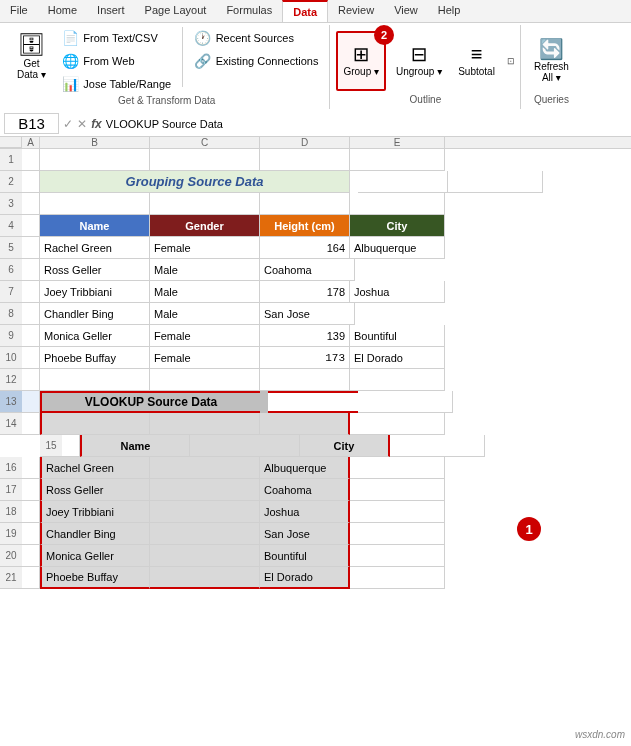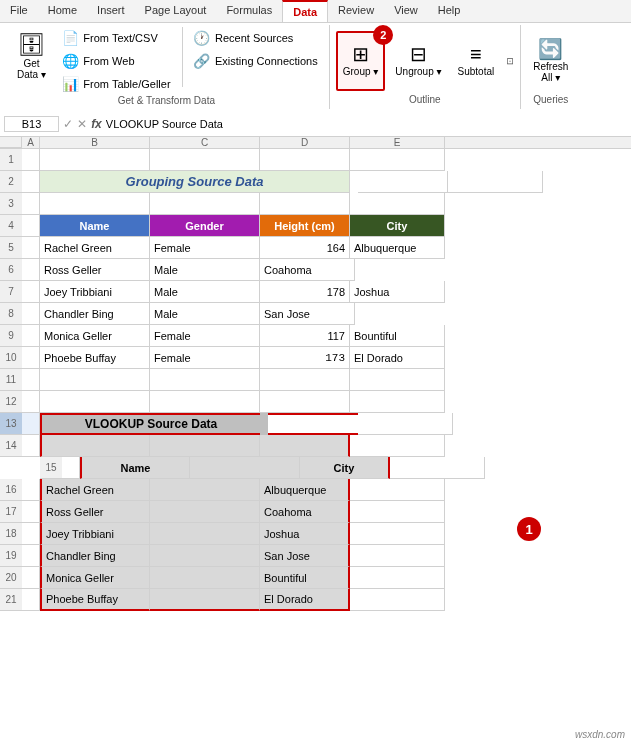"From Table/Geller" span { text: From Table/Geller -> Jose Table/Range }
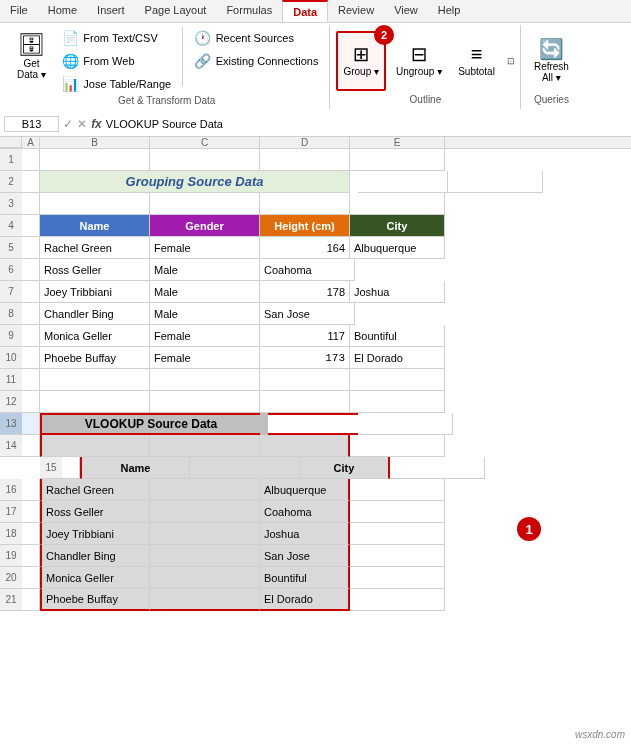"B13" .cell-ref { font-size: 11px -> 15px }
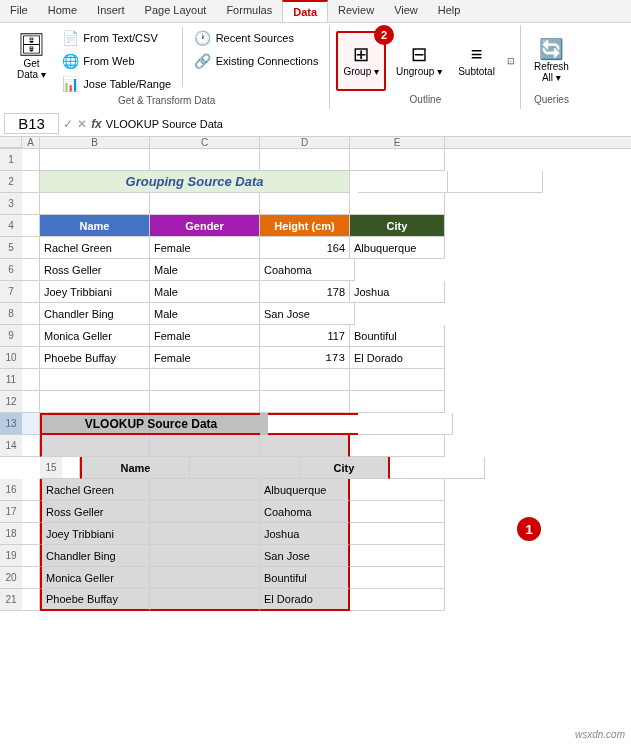"Gender" .grid-cell.header-red { background: #a21caf -> #7f1d1d }
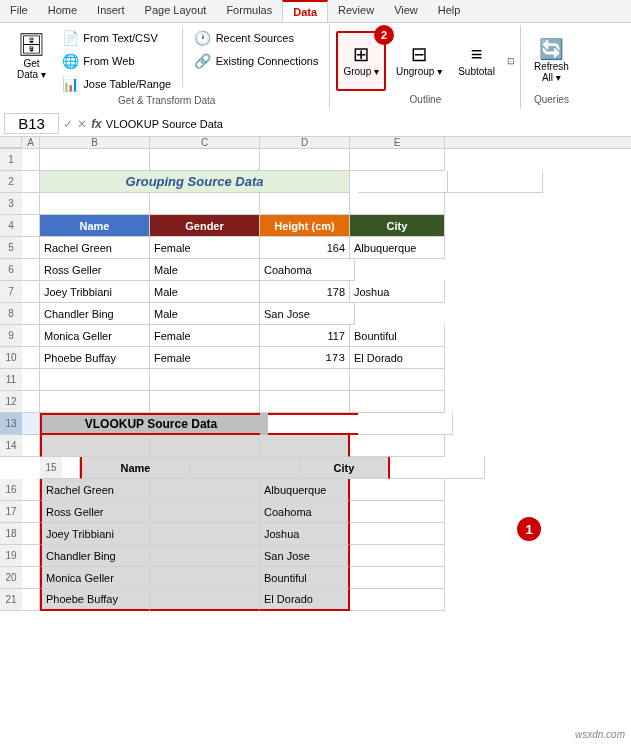"117" div.grid-cell { text: 117 -> 139 }
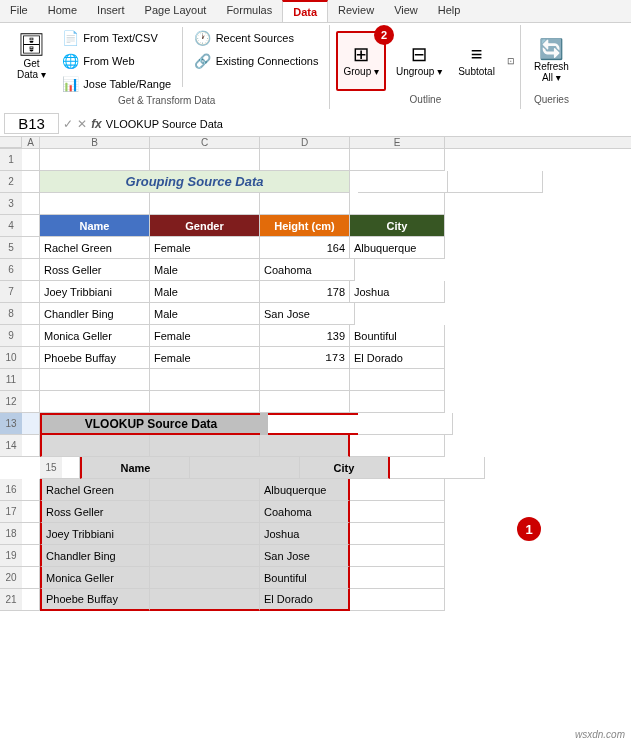"11" div.grid-row { html: <div> <div>11</div> <div></div> <div></div> <div></div> <div></div> <div></div> </div> -> none }
